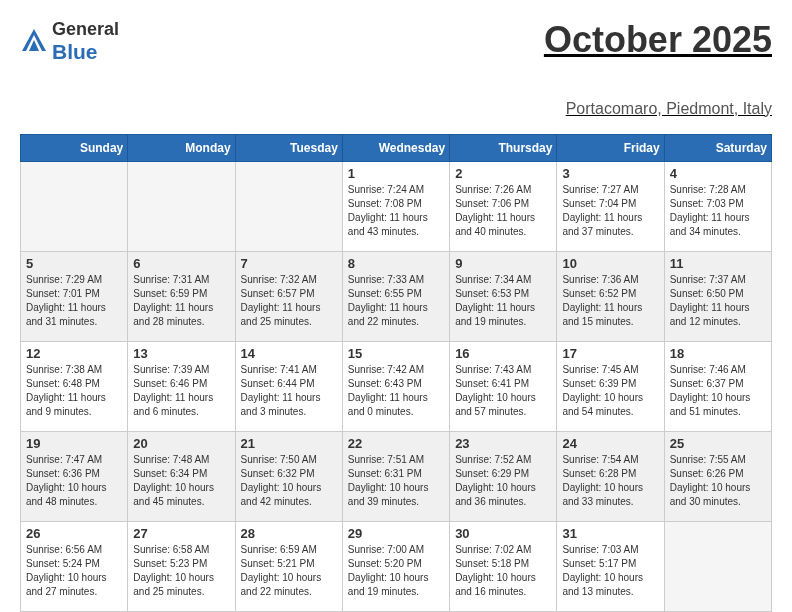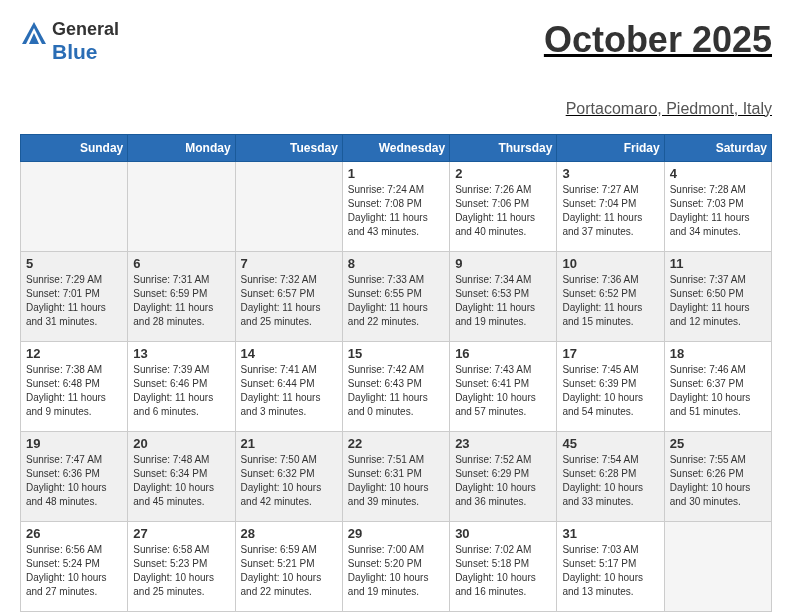"General" .logo { align-items: flex-start -> center }
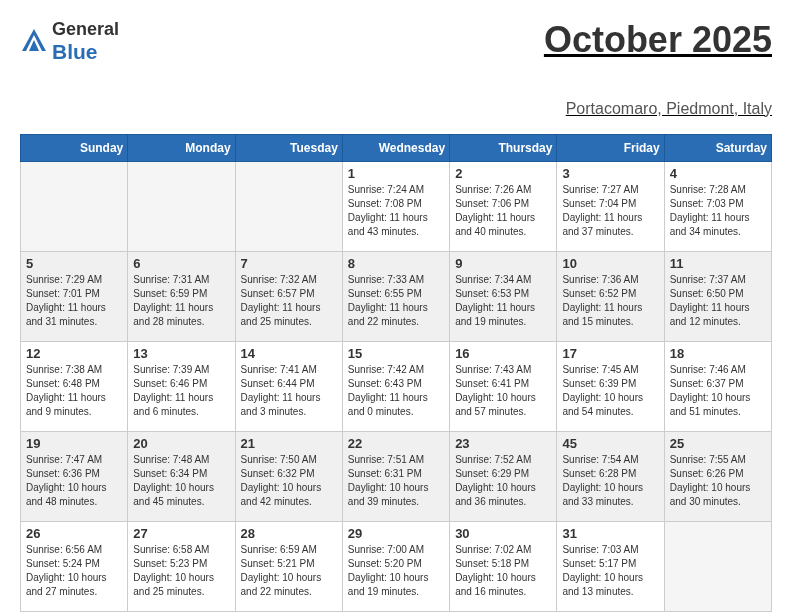"45" div.day-number { text: 45 -> 24 }
